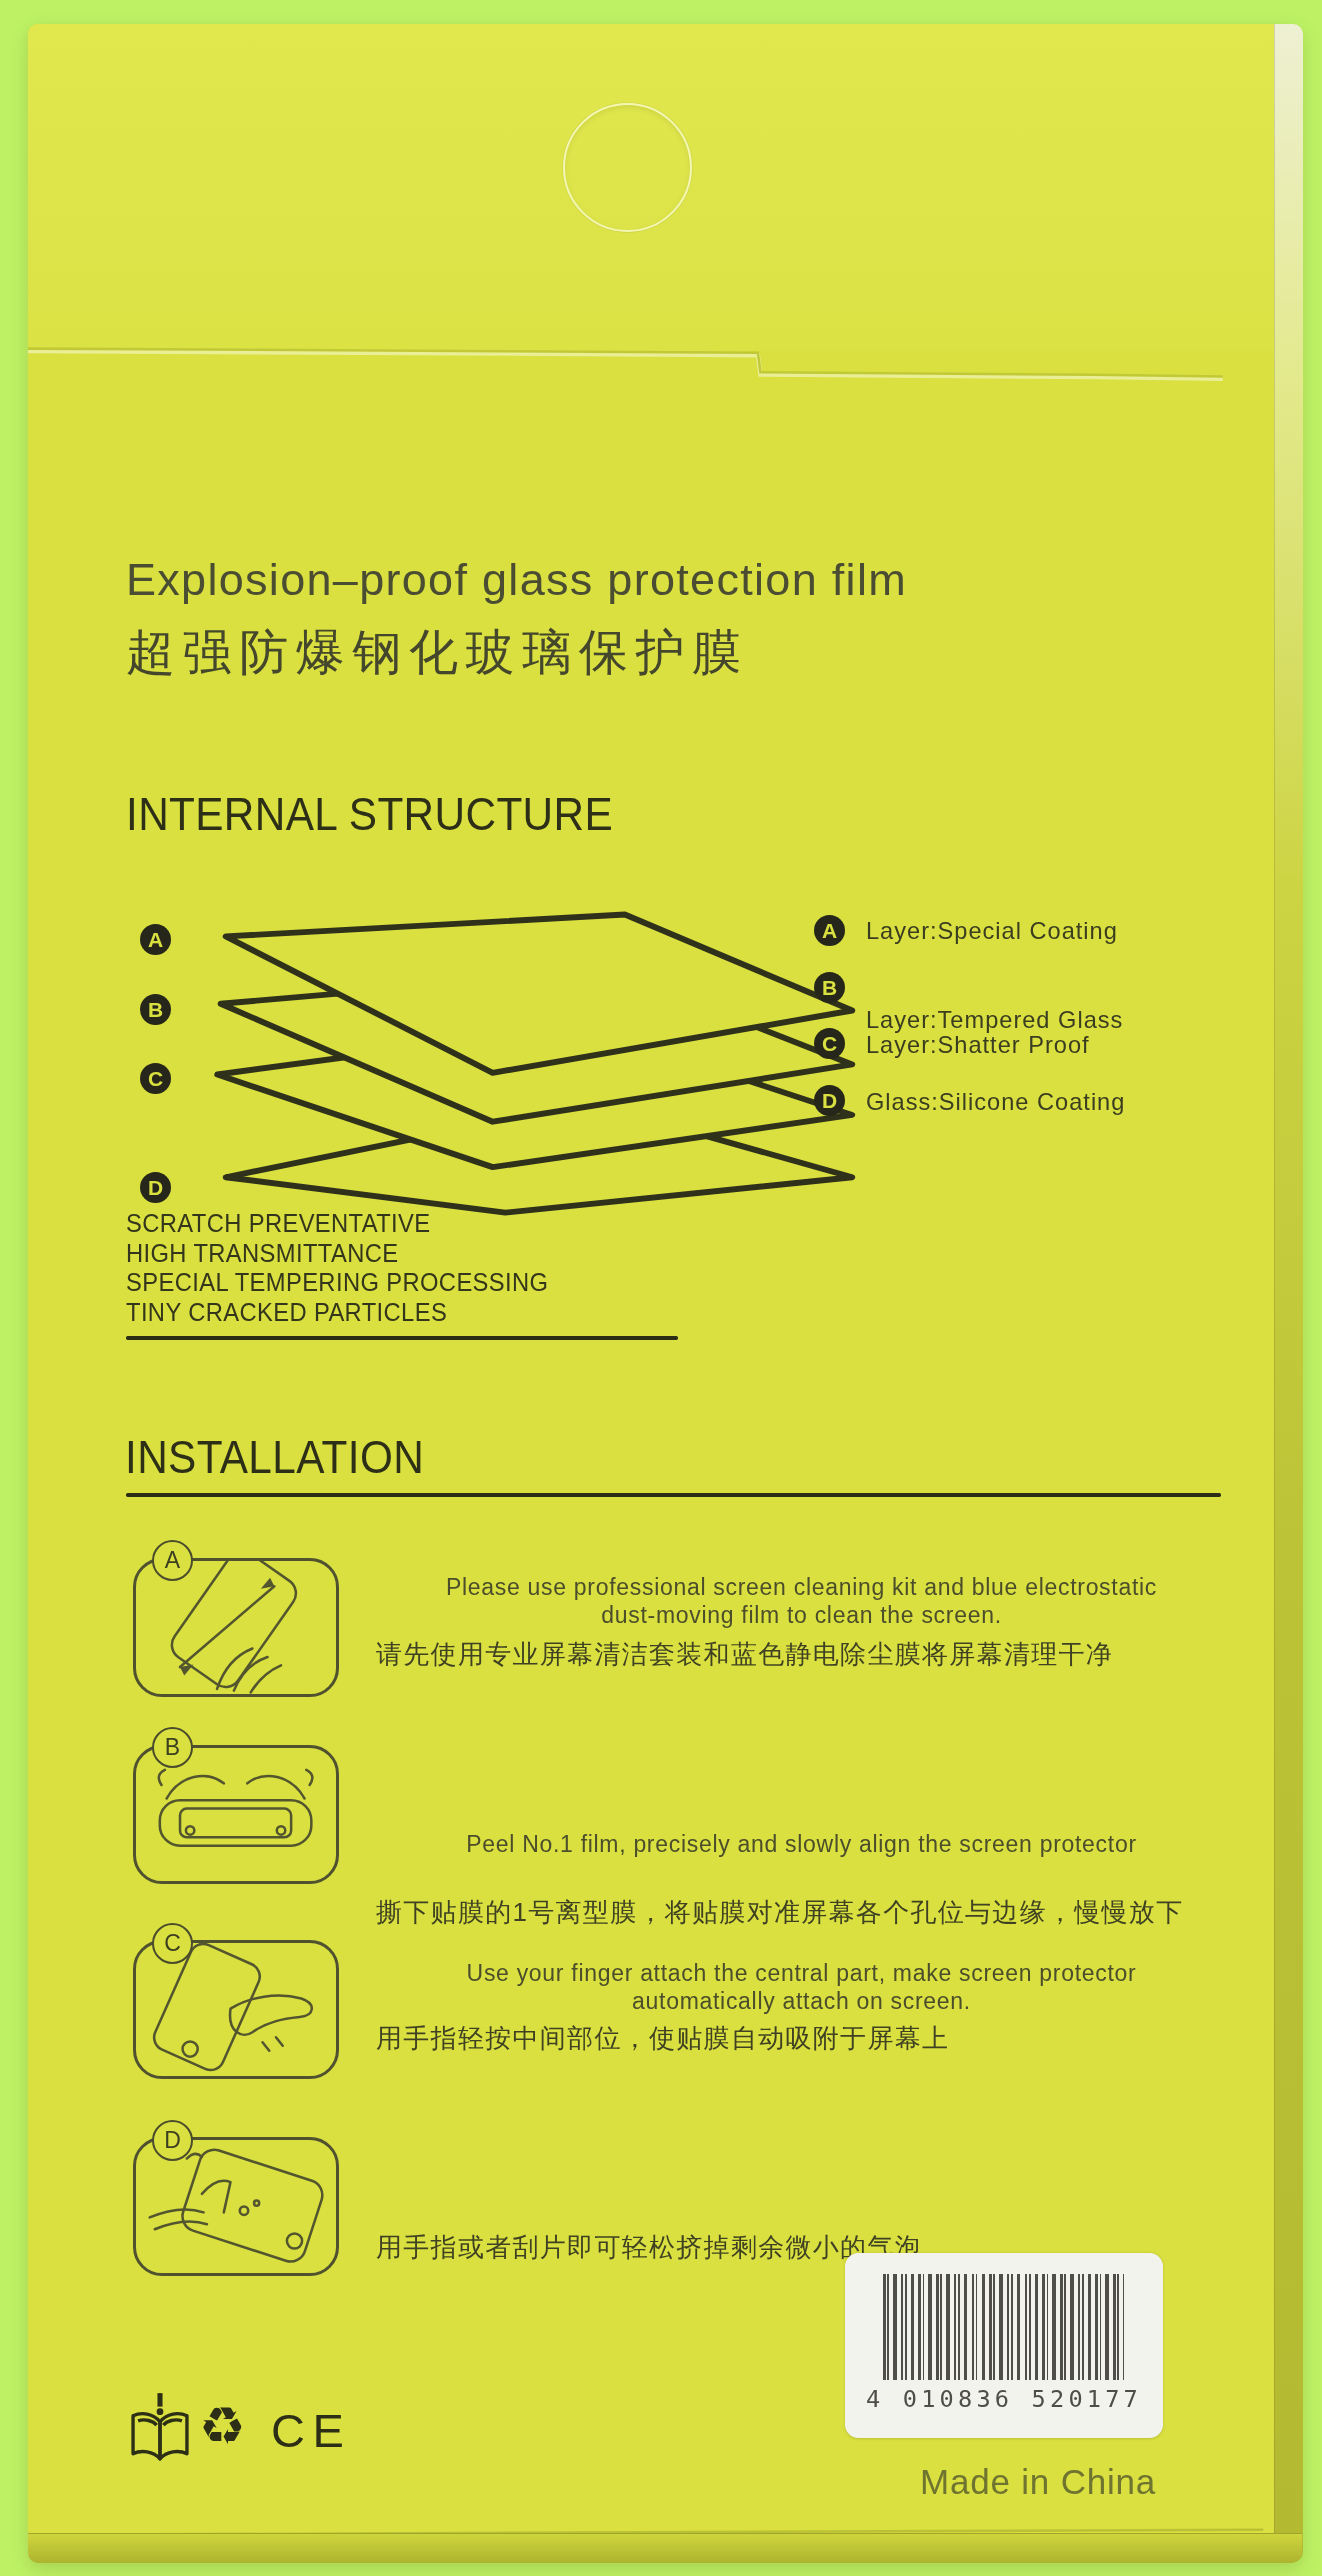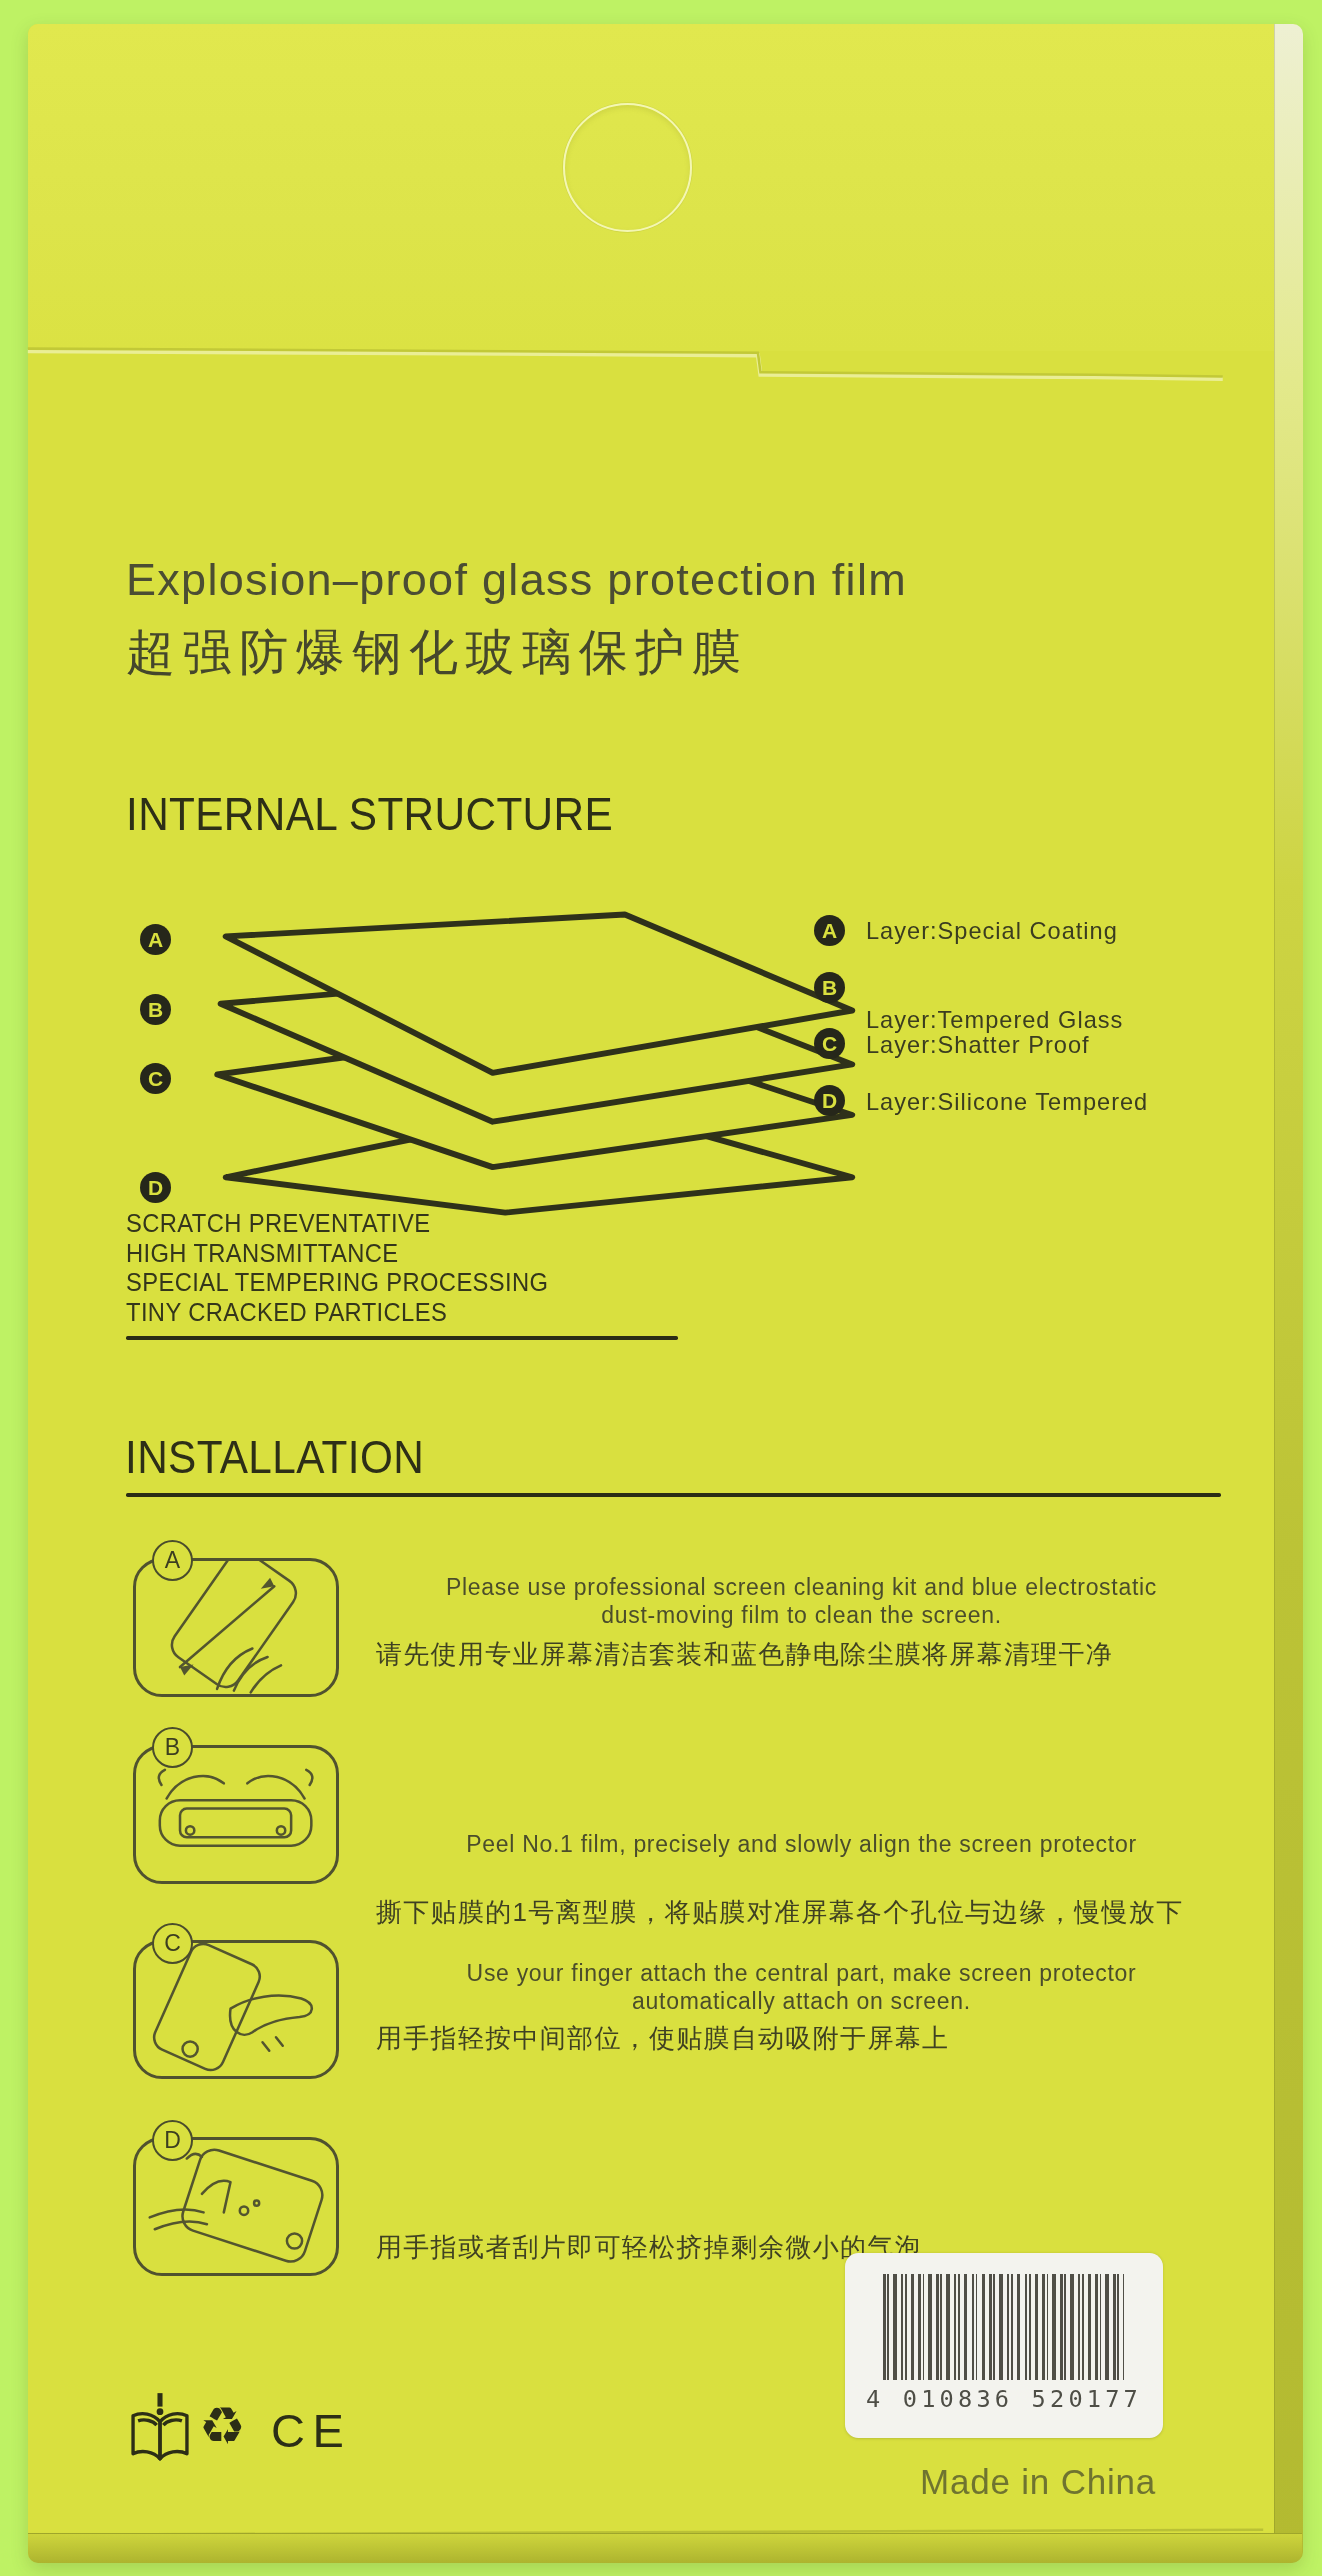"Layer:Silicone Tempered" div.abs { text: Layer:Silicone Tempered -> Glass:Silicone Coating }
